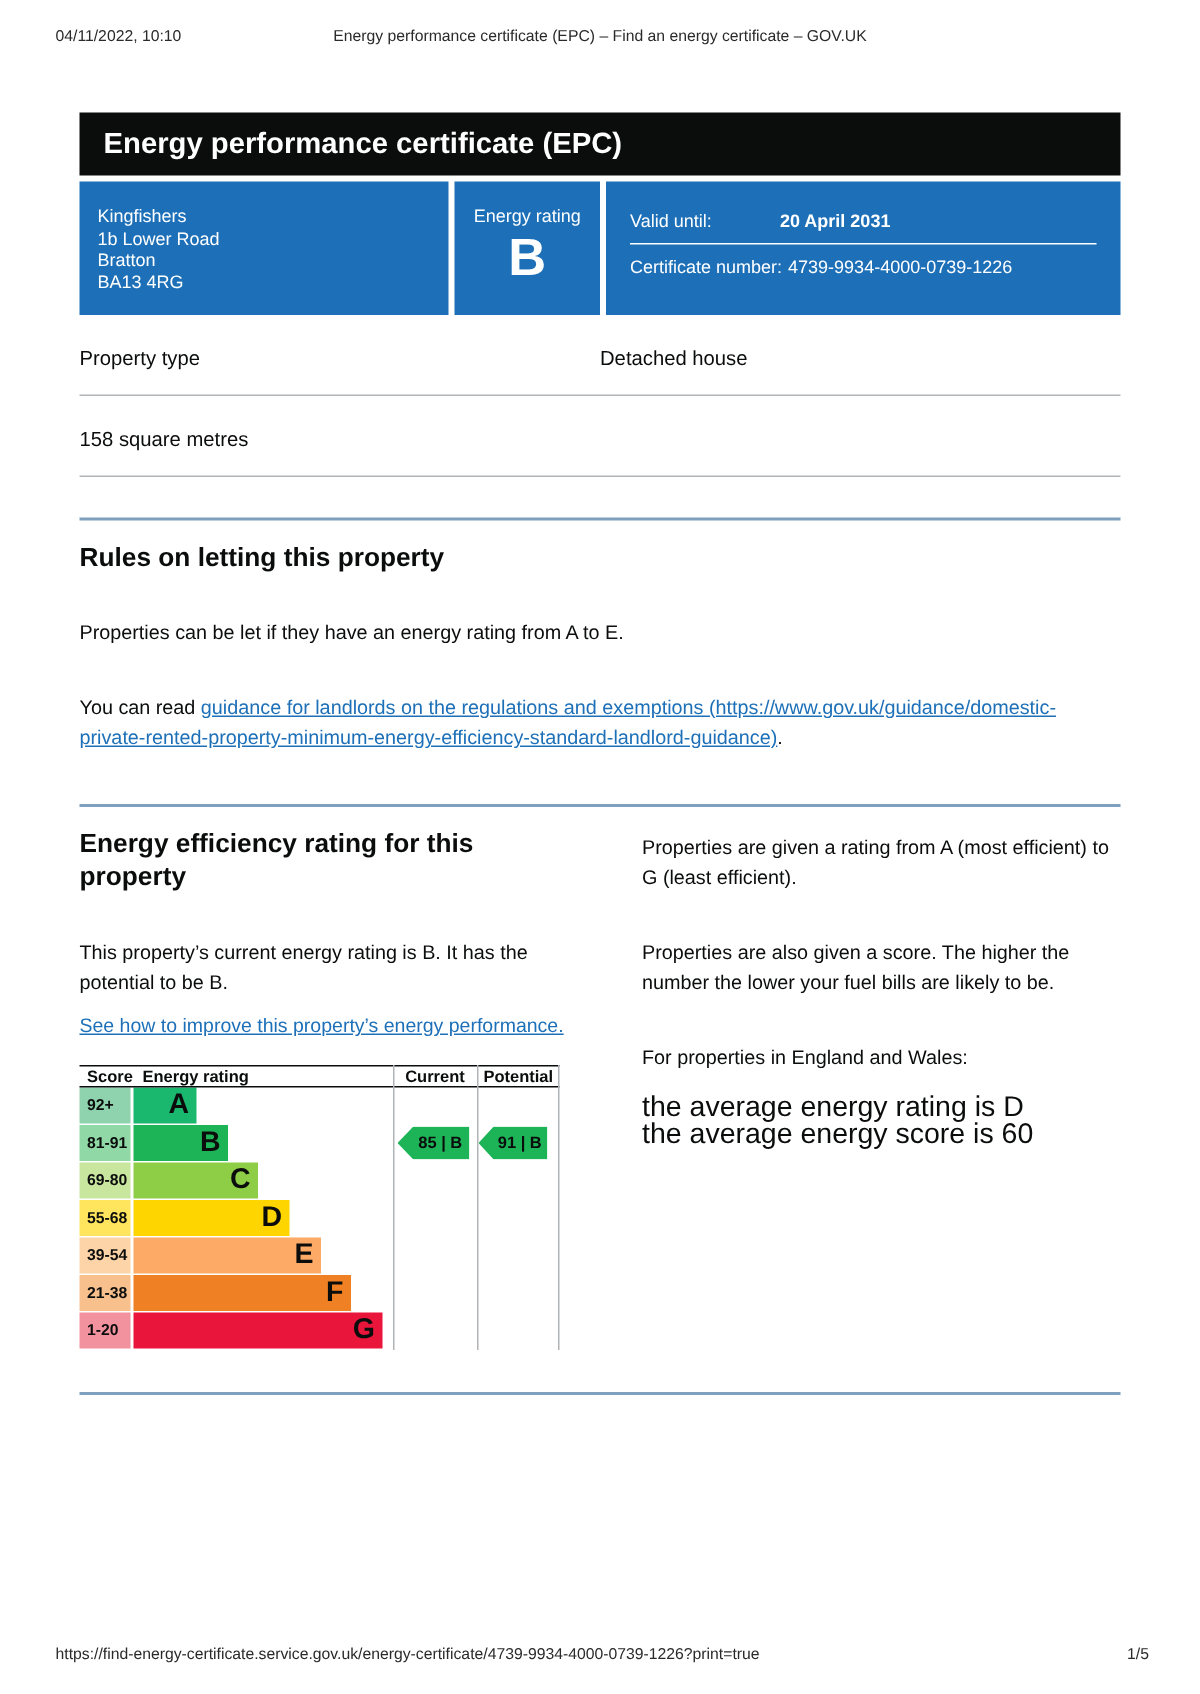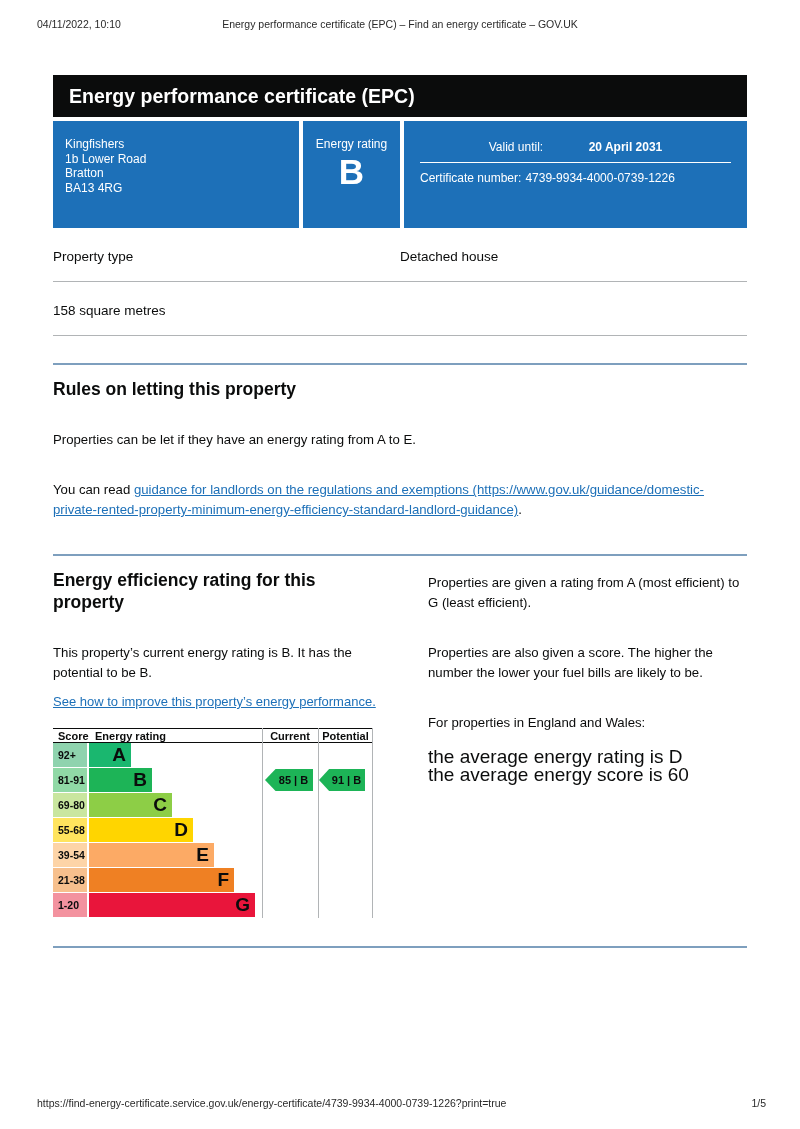"Kingfishers" .summary { height: 107px -> 89px }
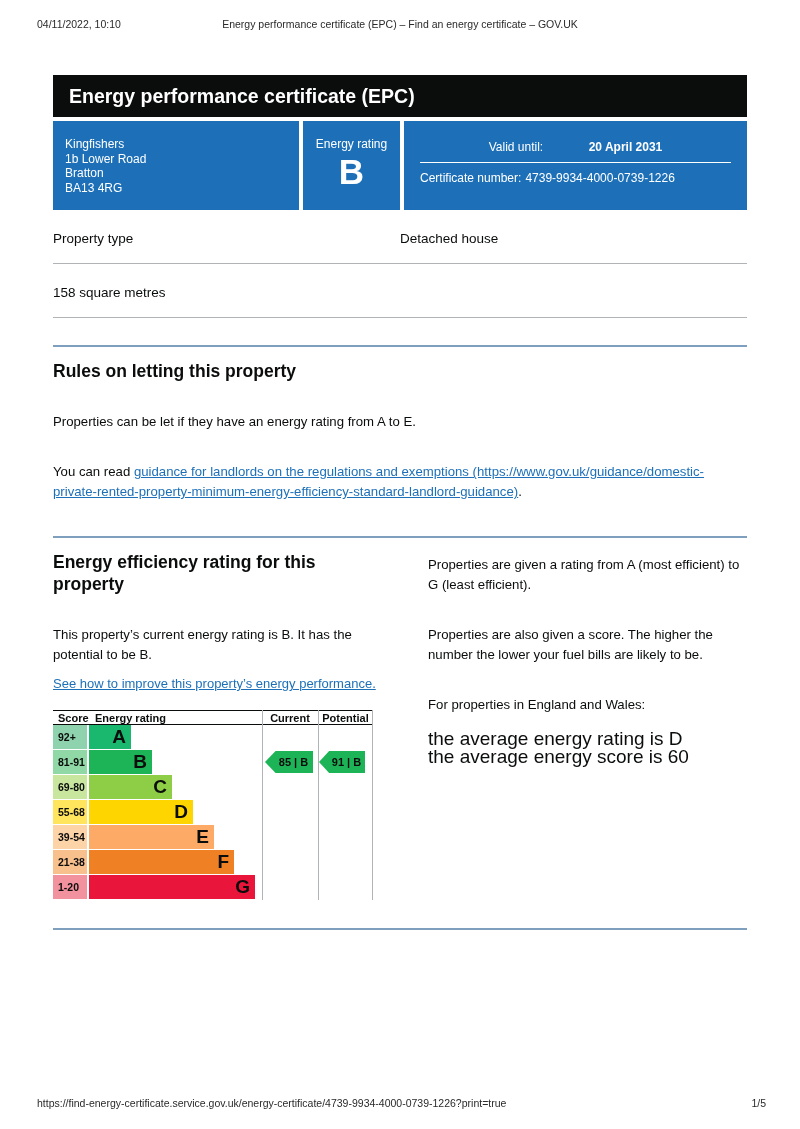"Valid until:" .validity-row { justify-content: center -> none }
